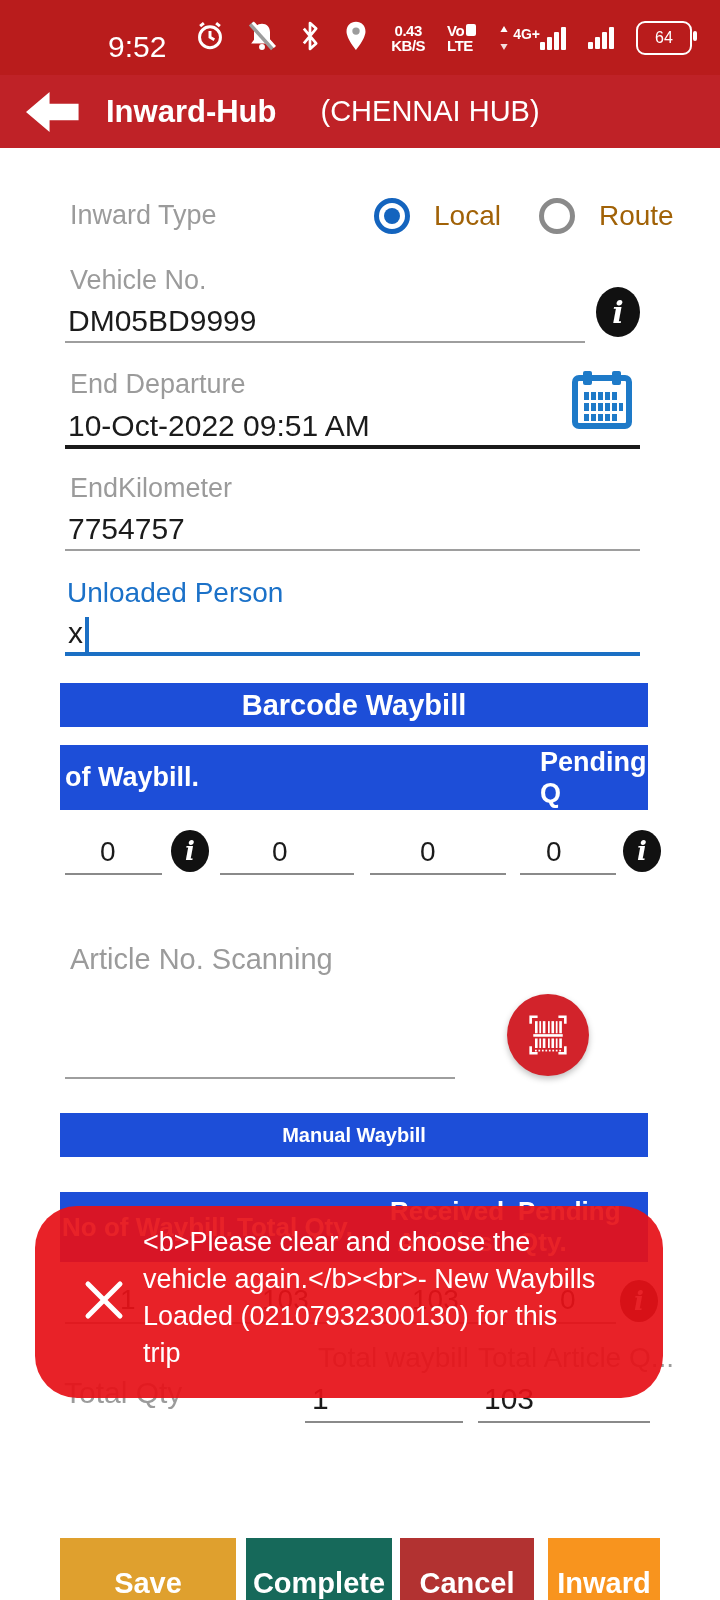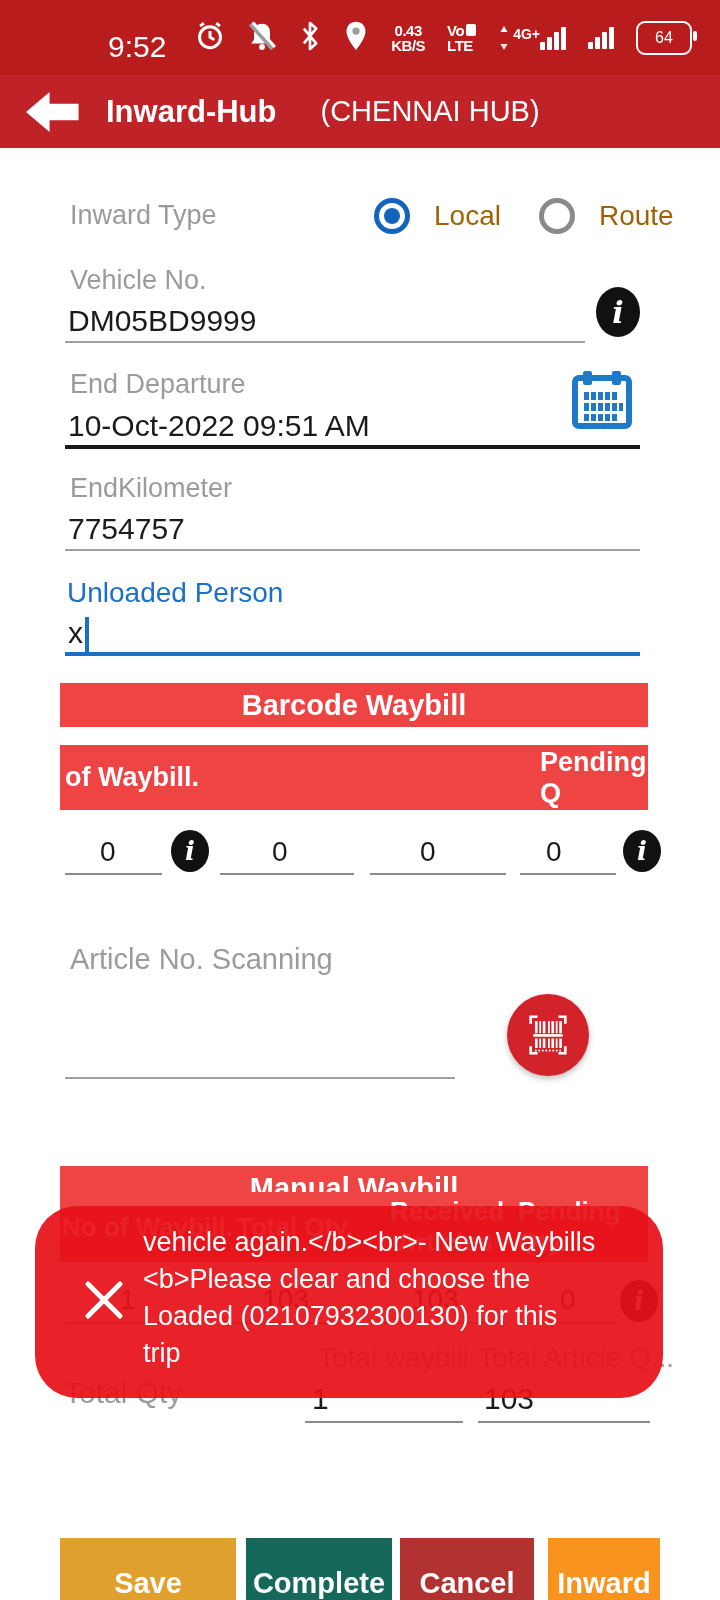"Barcode Waybill" .redbar { background: #ef4444 -> #1d4ed8 }
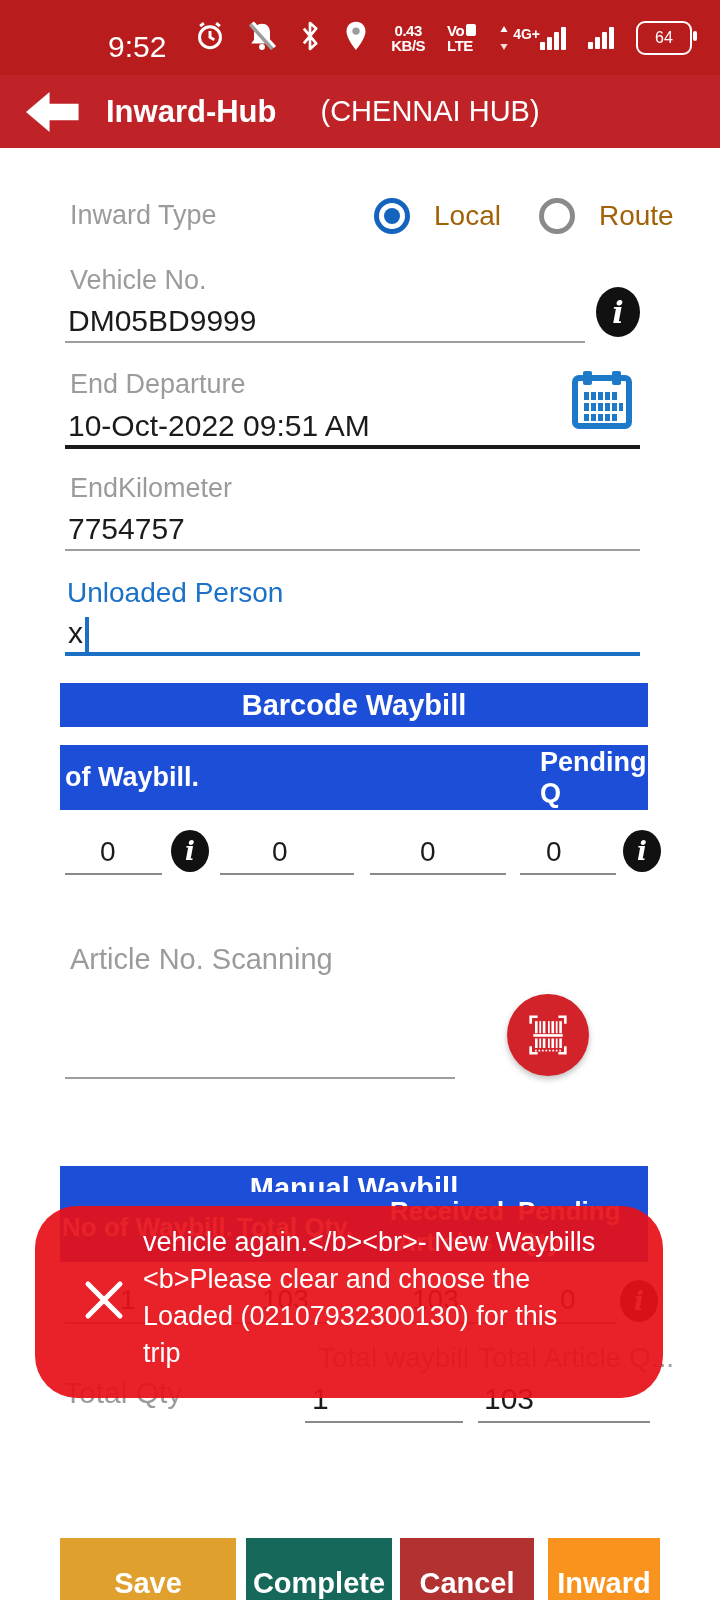"Manual Waybill" div.abs { font-size: 29px -> 20px; top: 1166px -> 1113px }
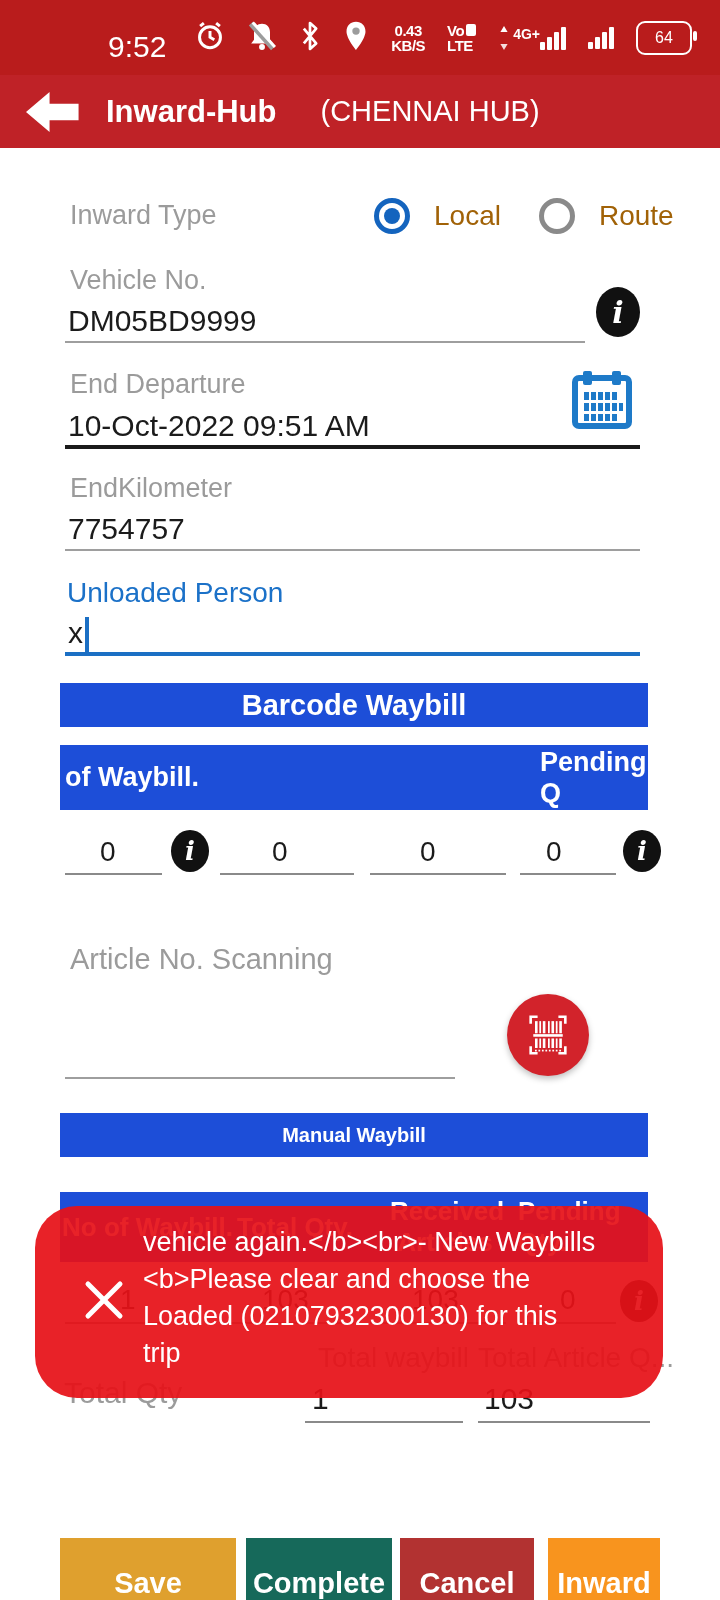"vehicle again.</b><br>- New Waybills" div { order: before "<b>Please clear and choose the" -> after "<b>Please clear and choose the" }
